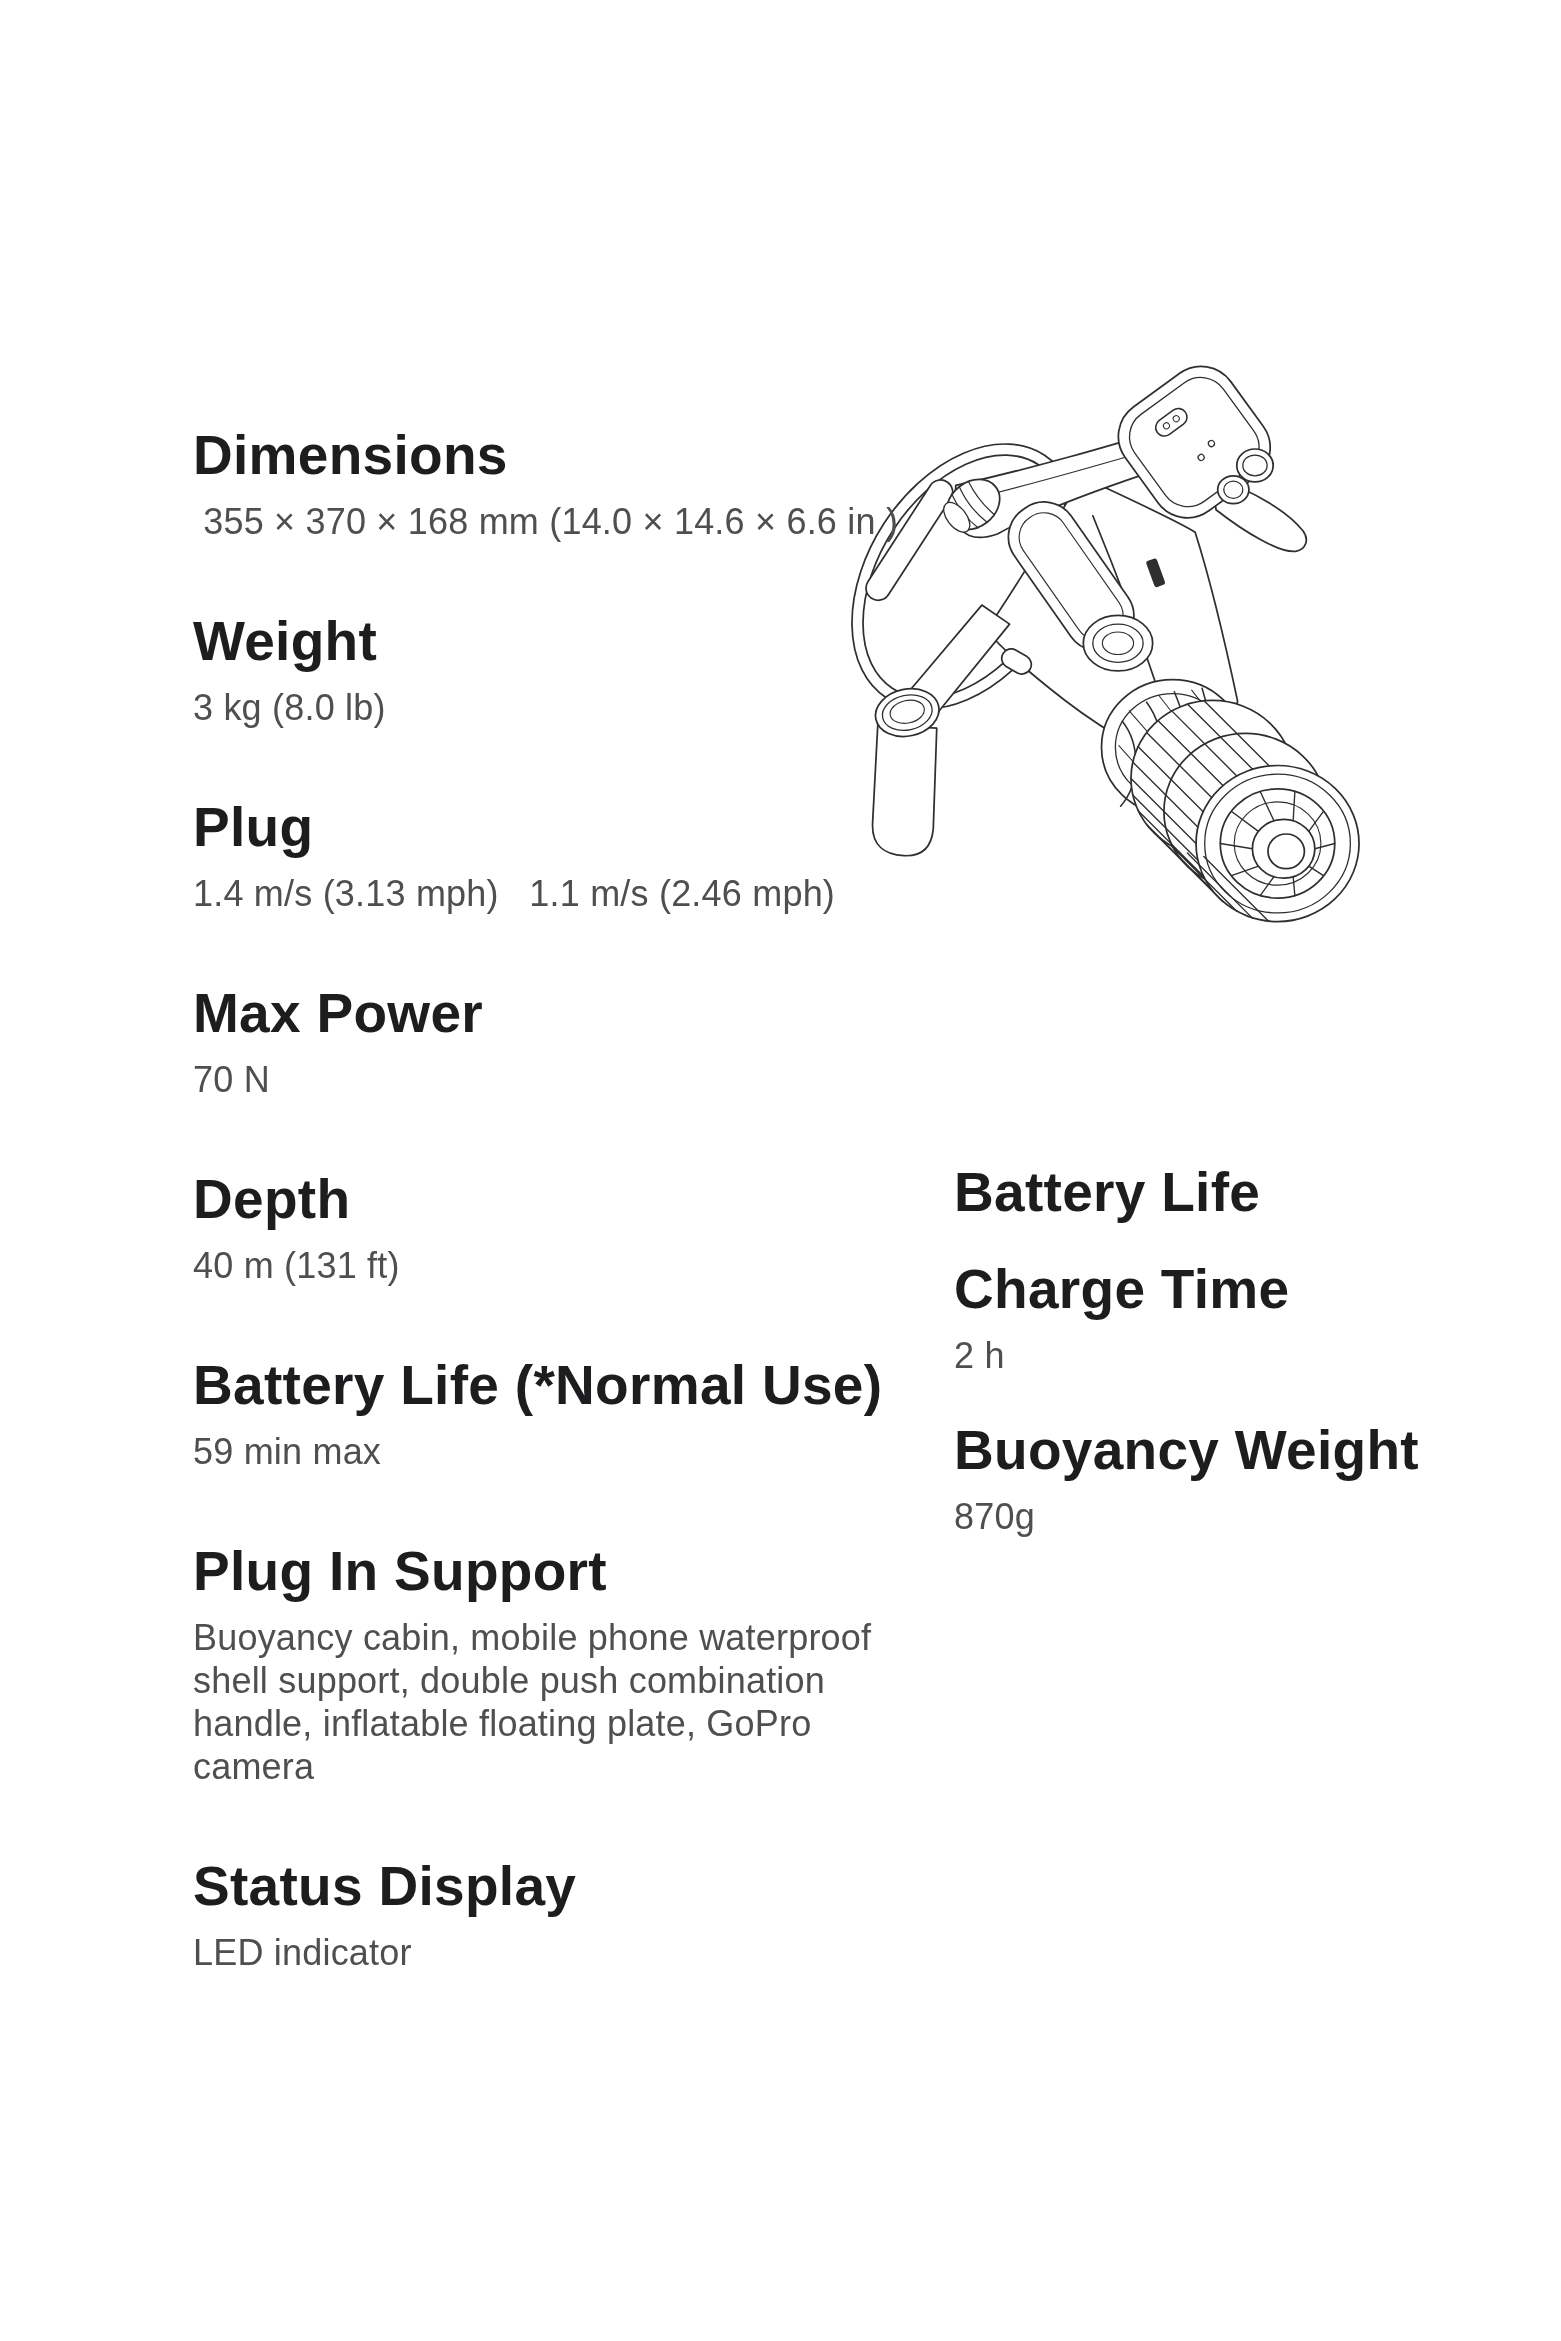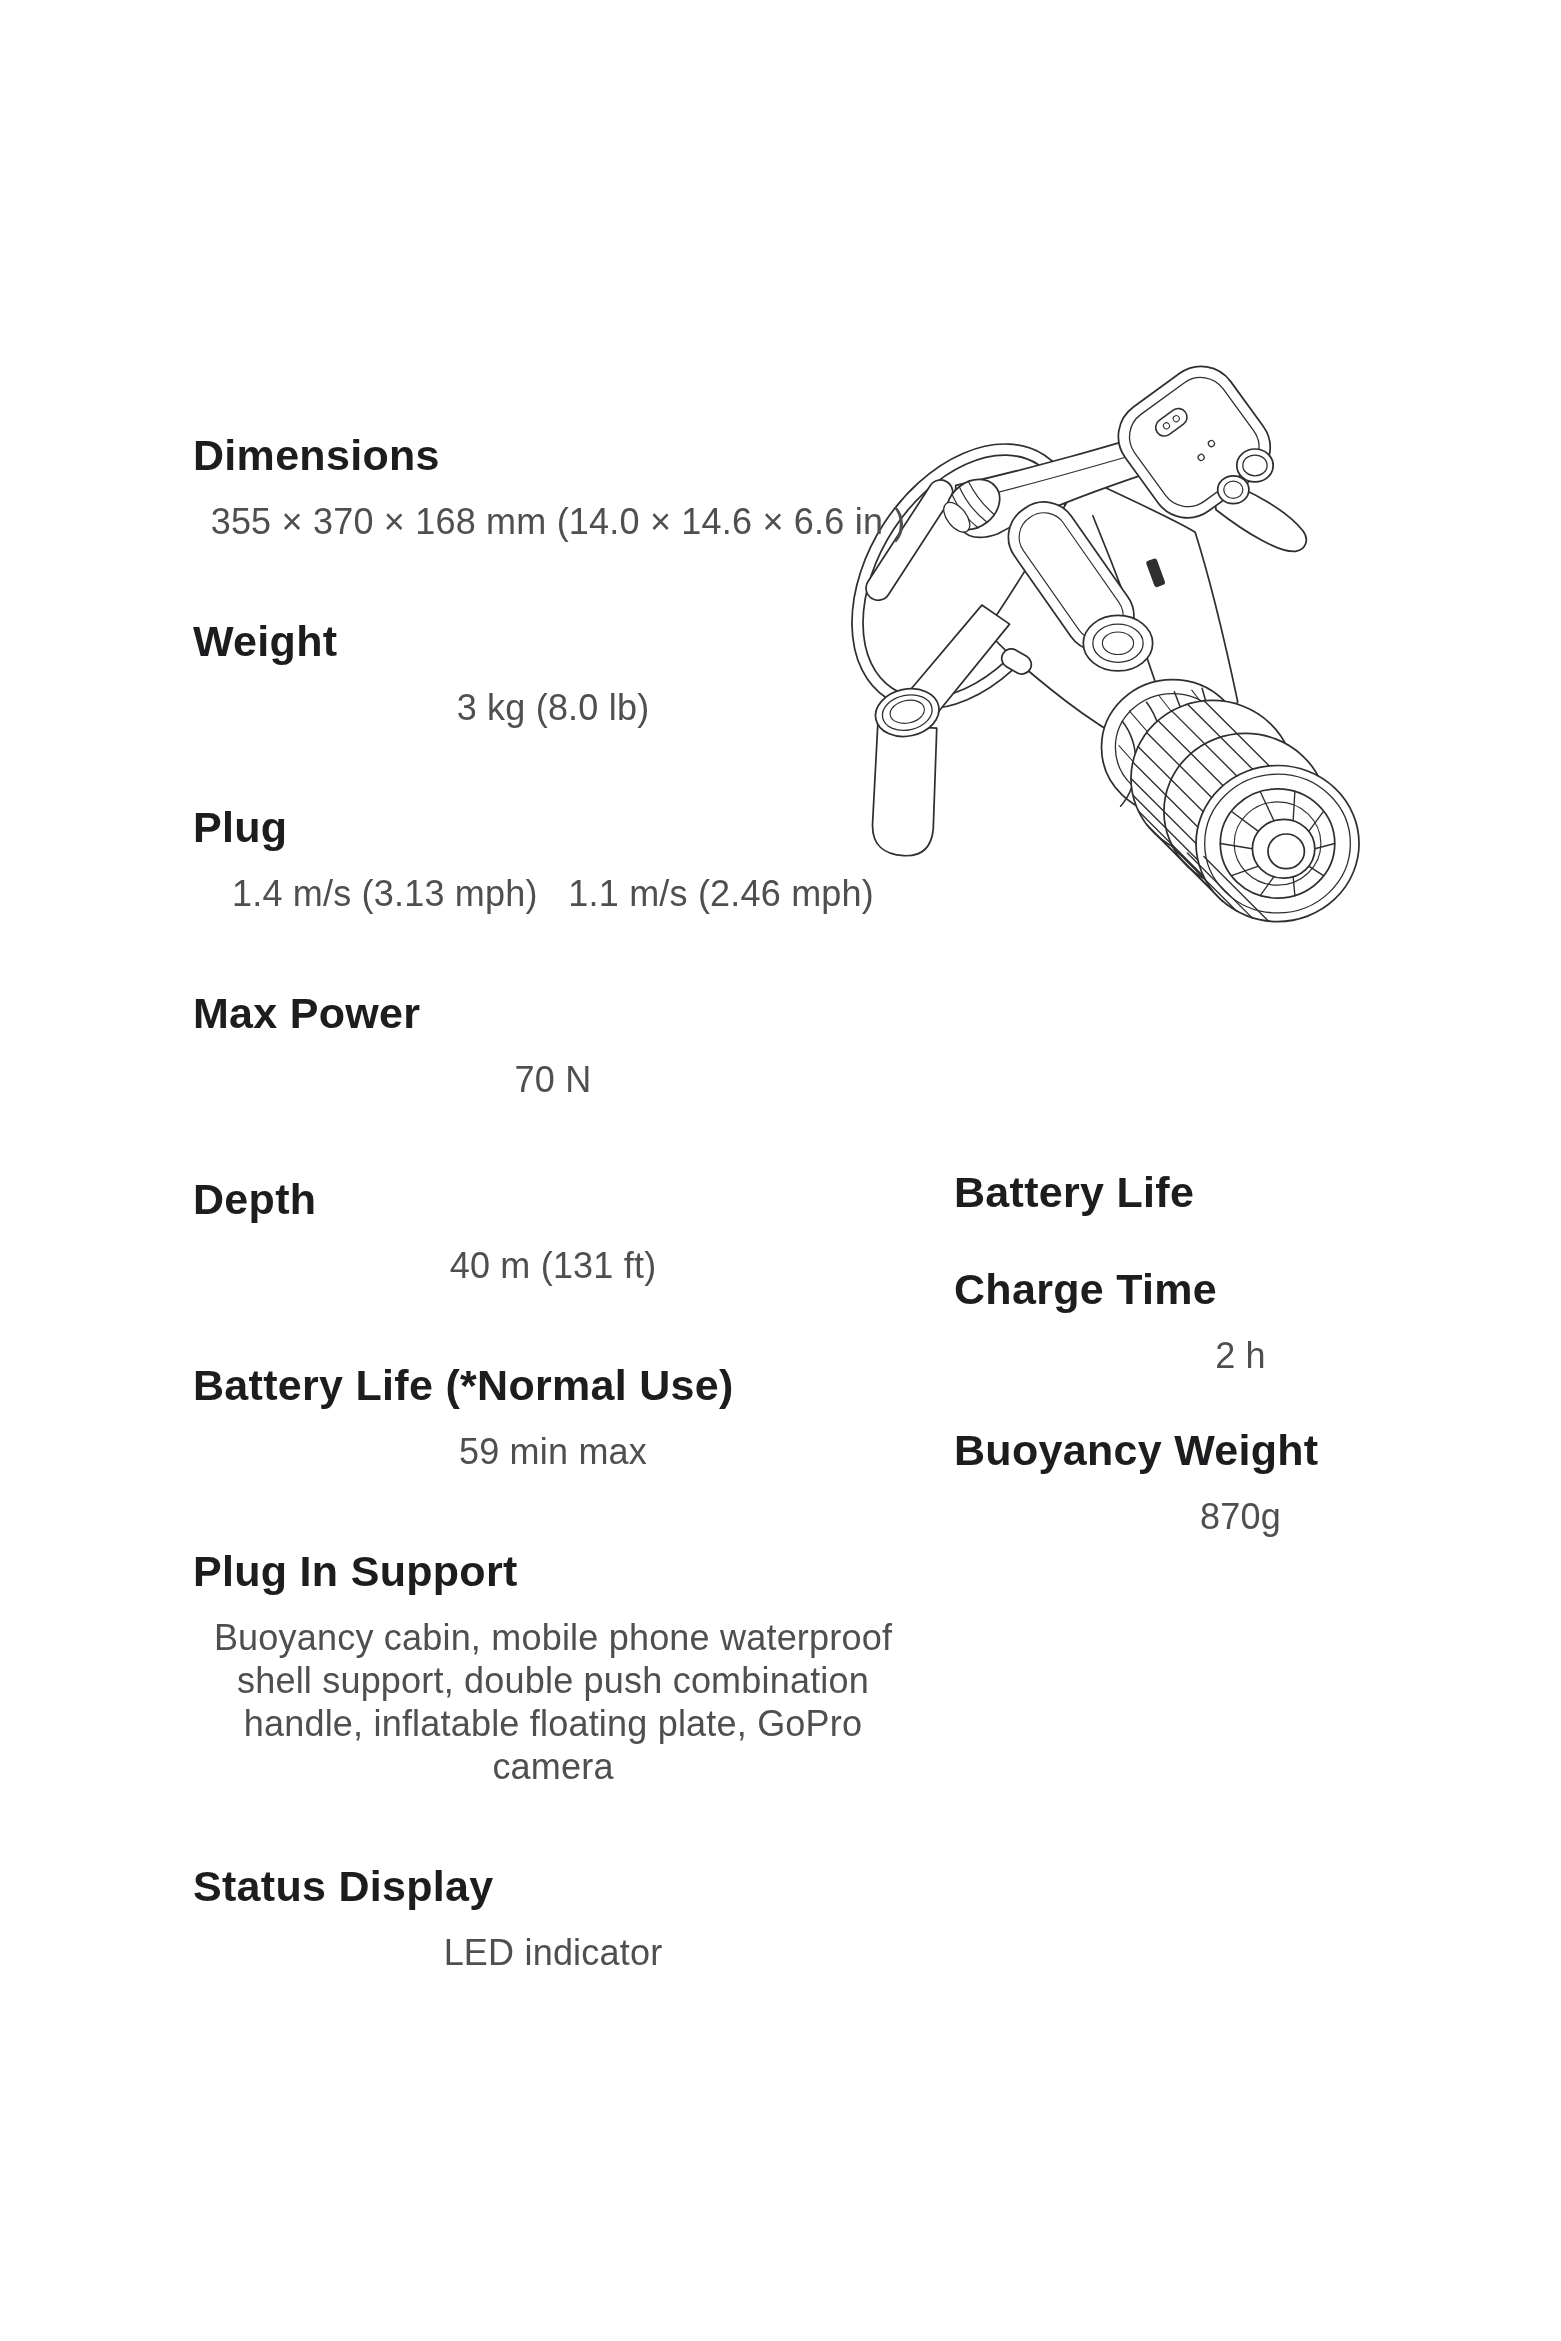"Dimensions" .spec h3 { font-size: 43px -> 55px }
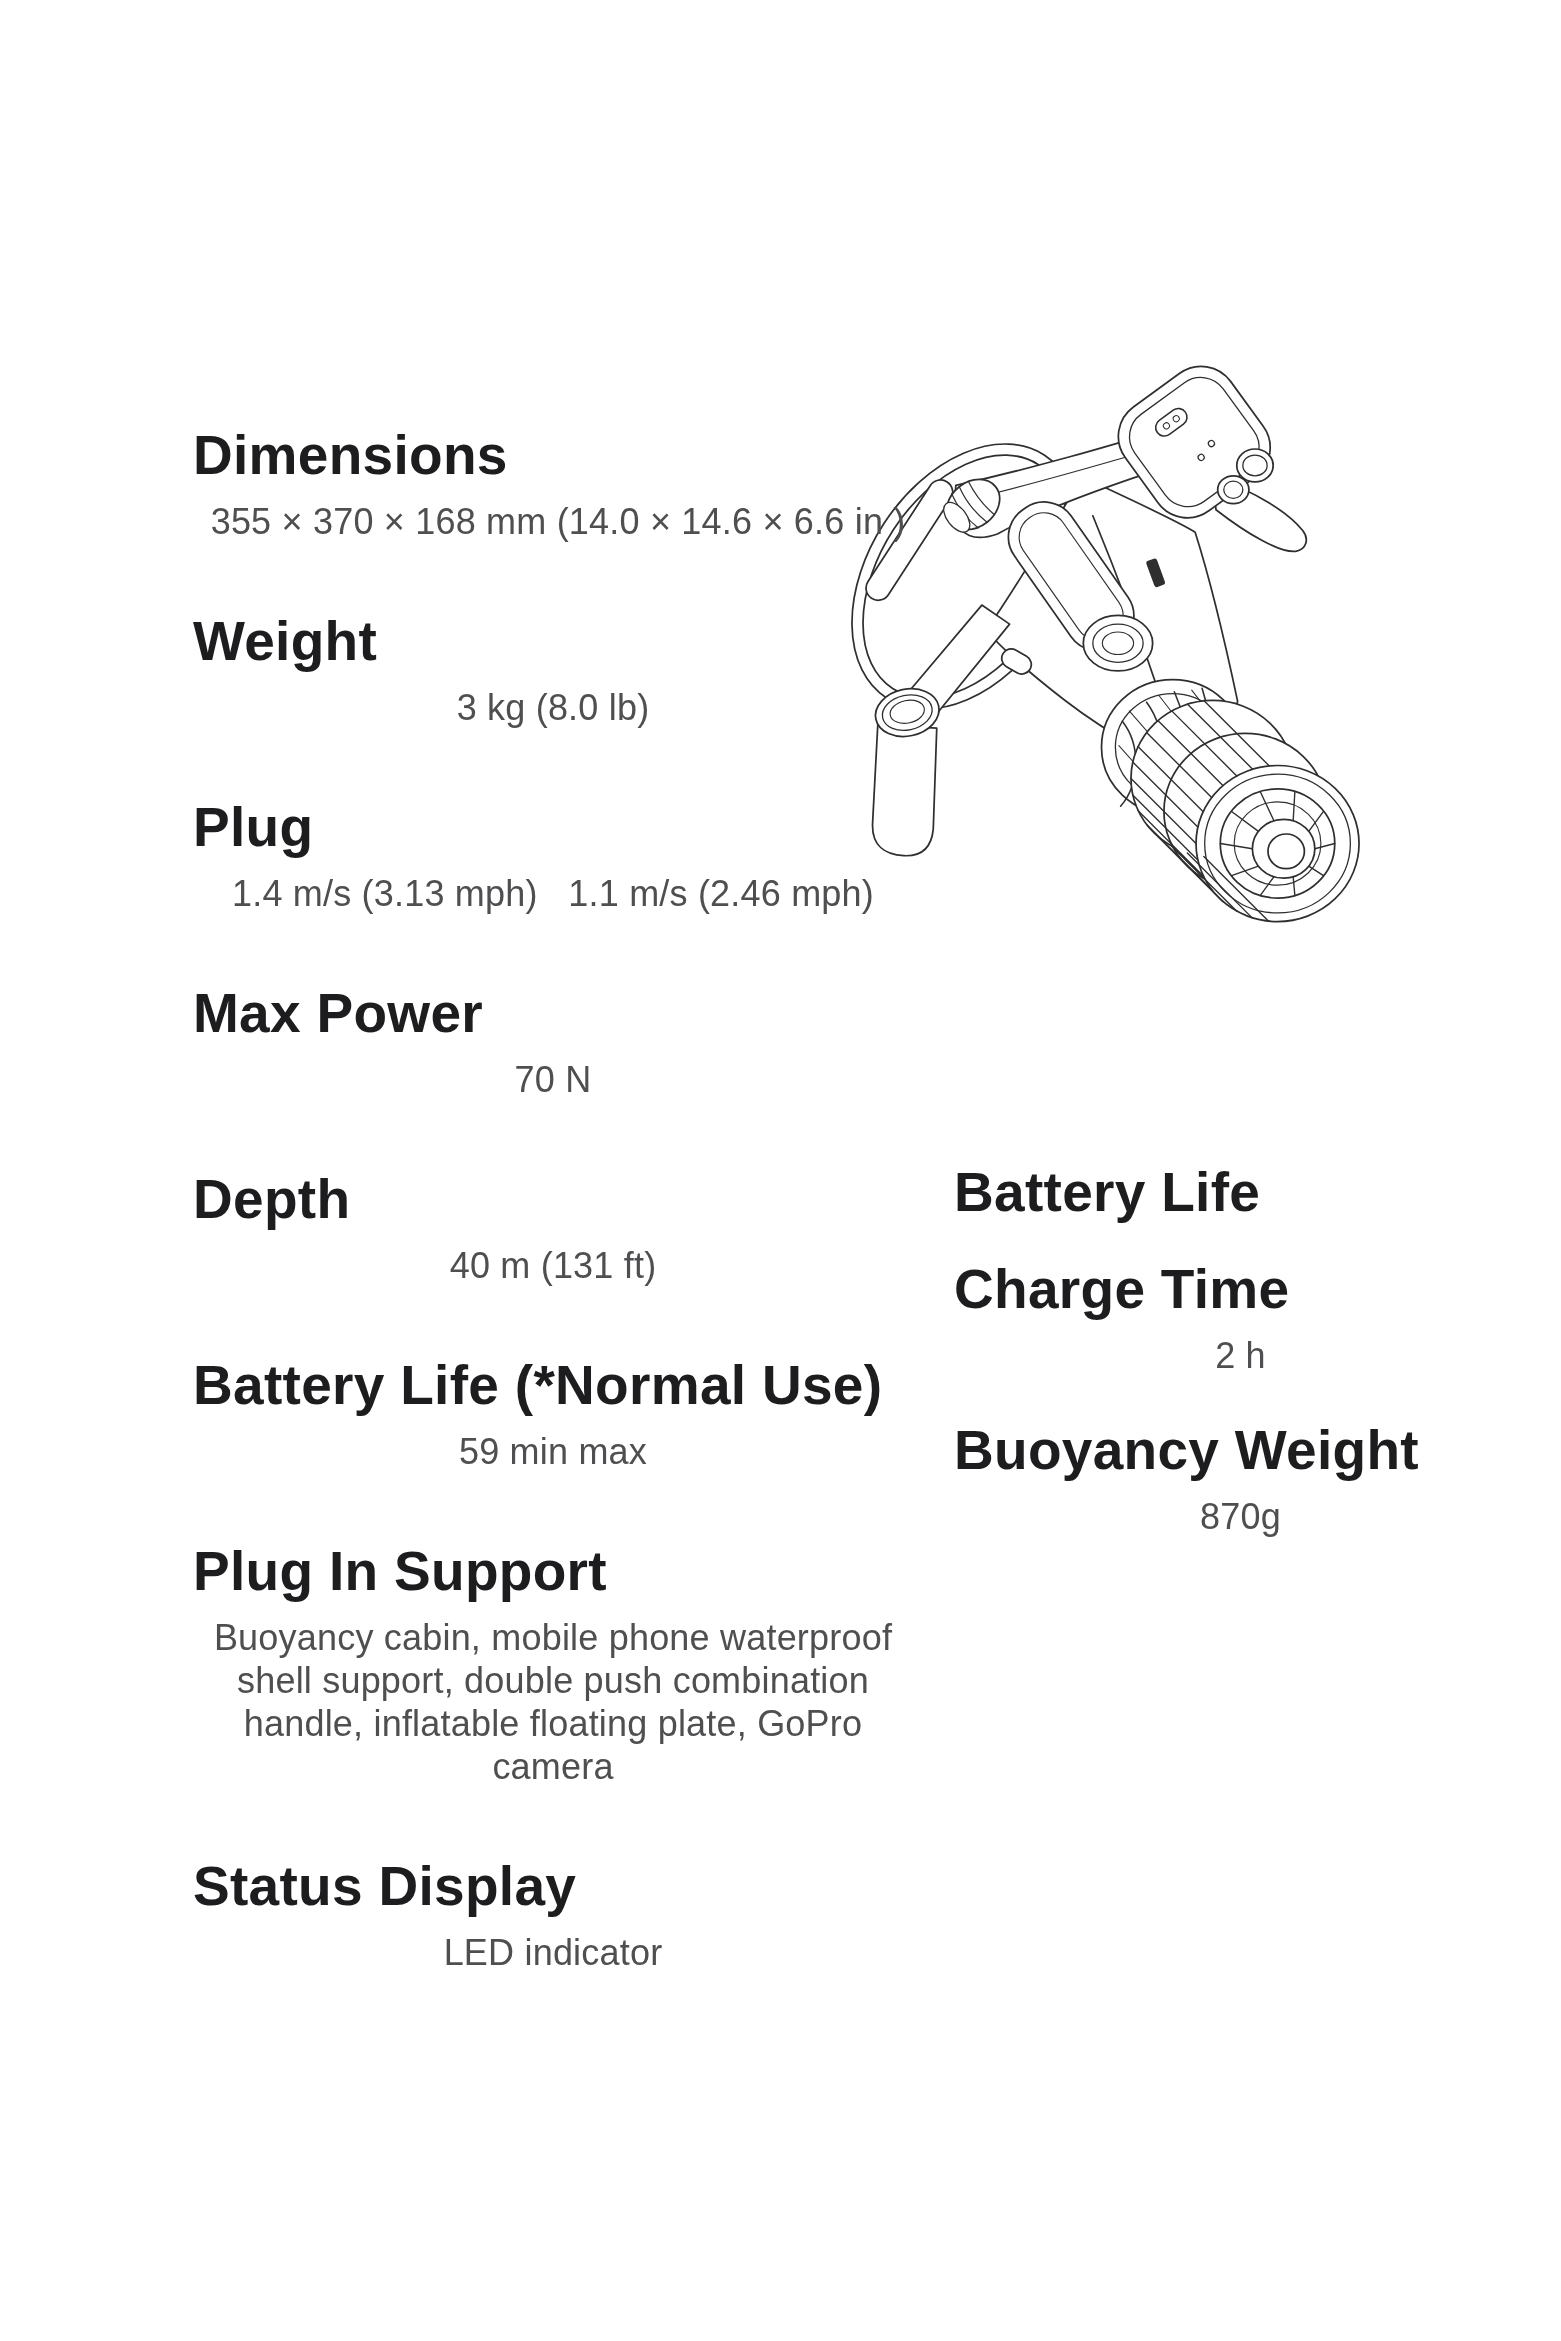"355 × 370 × 168" .spec p { text-align: center -> none }
